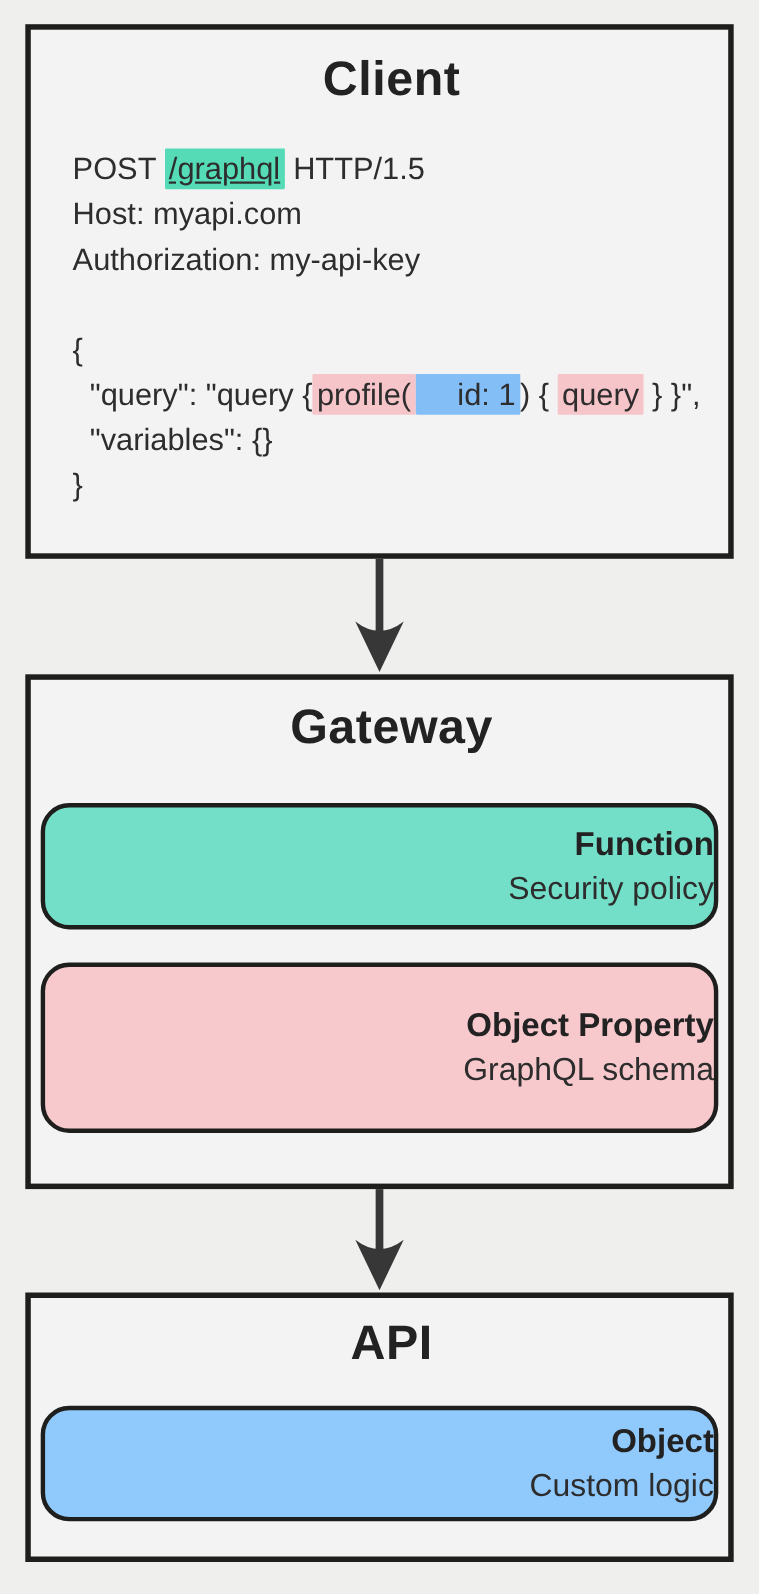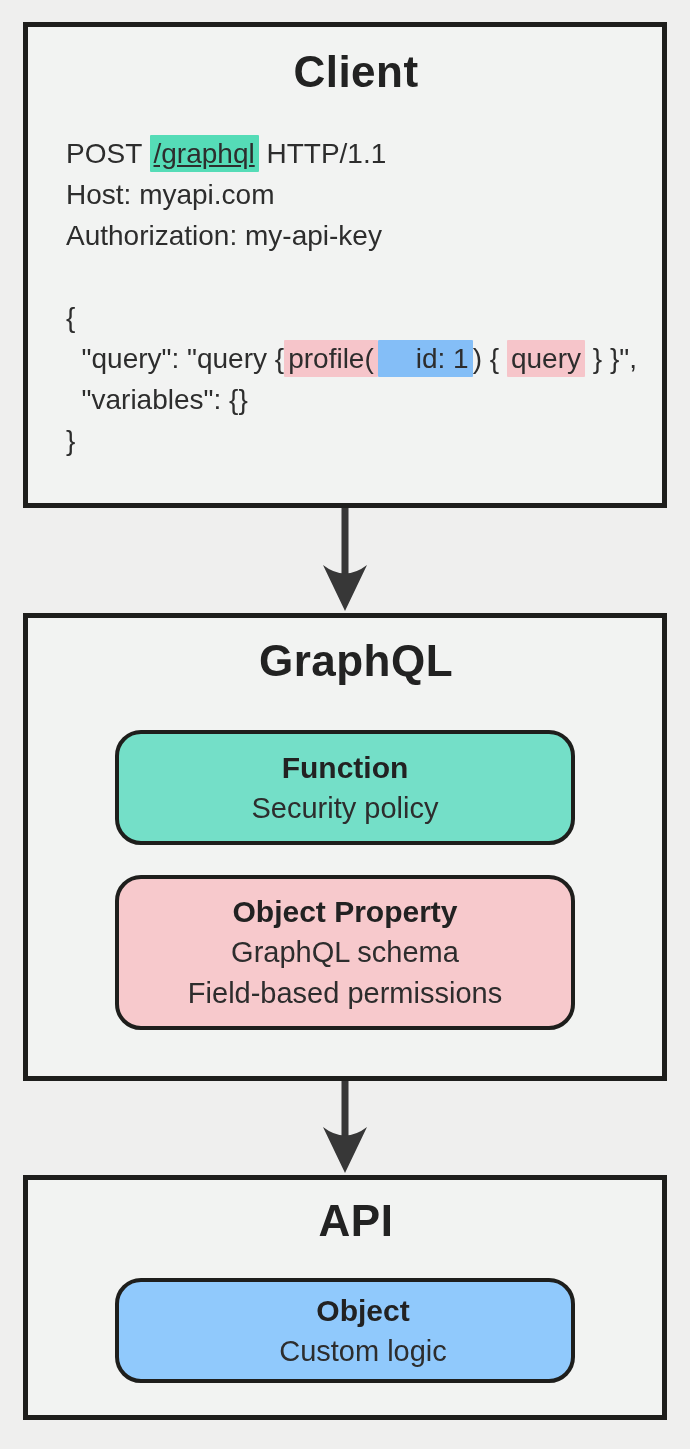"HTTP/1.1" span { text: HTTP/1.1 -> HTTP/1.5 }
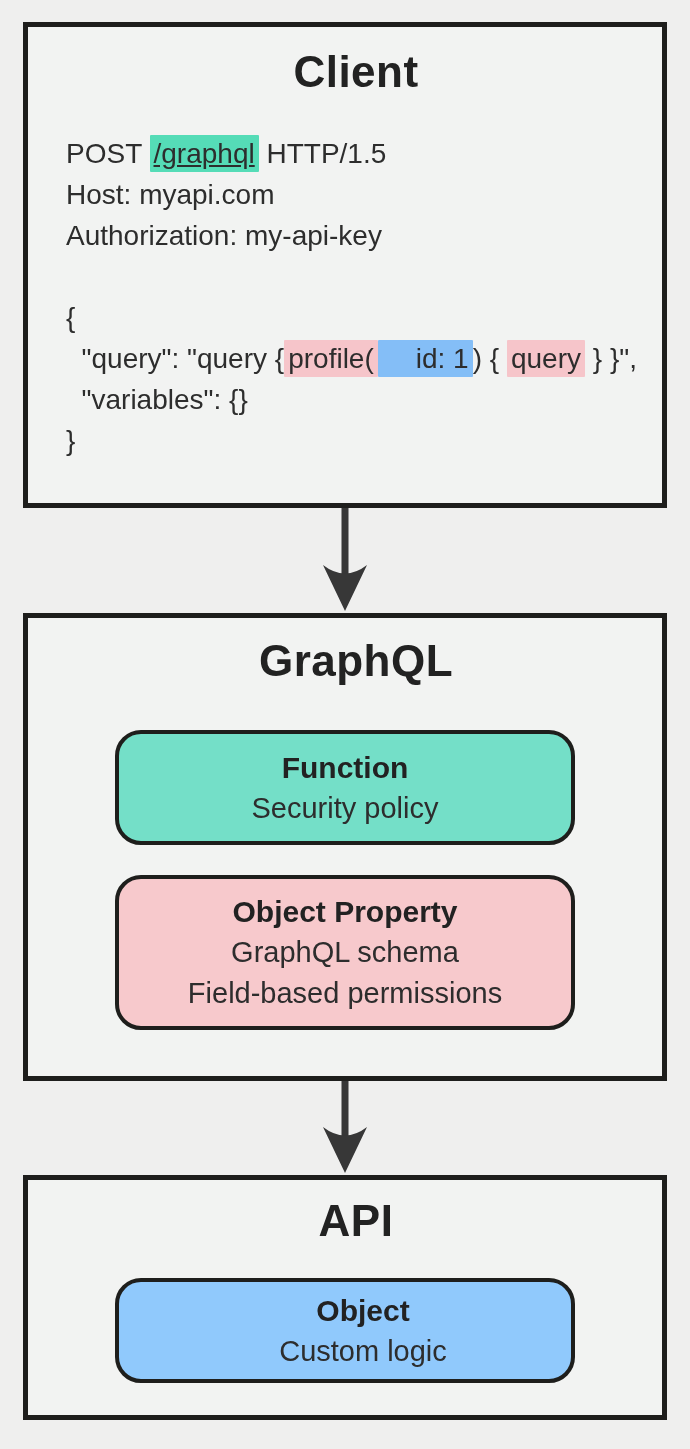"GraphQL" h2 { text: GraphQL -> Gateway }
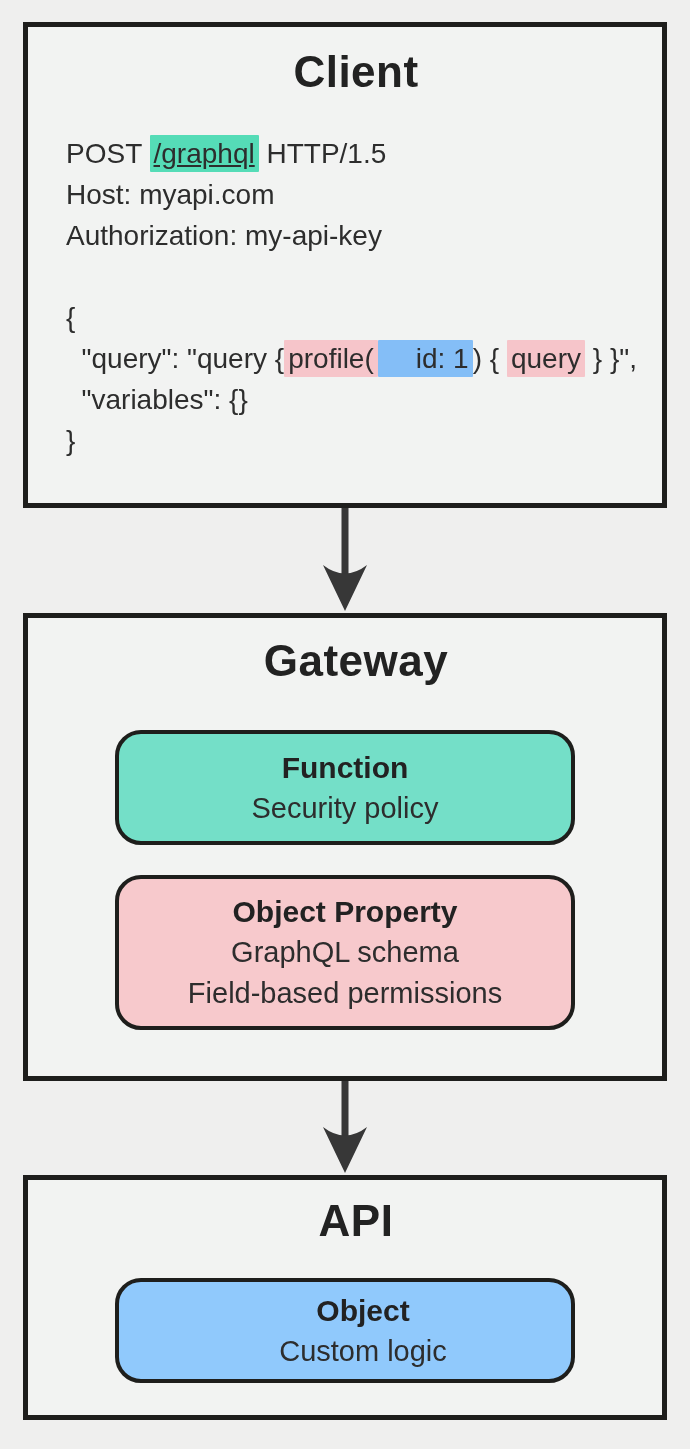"Function" .card { align-items: center -> flex-end; width: 460px -> 616px }
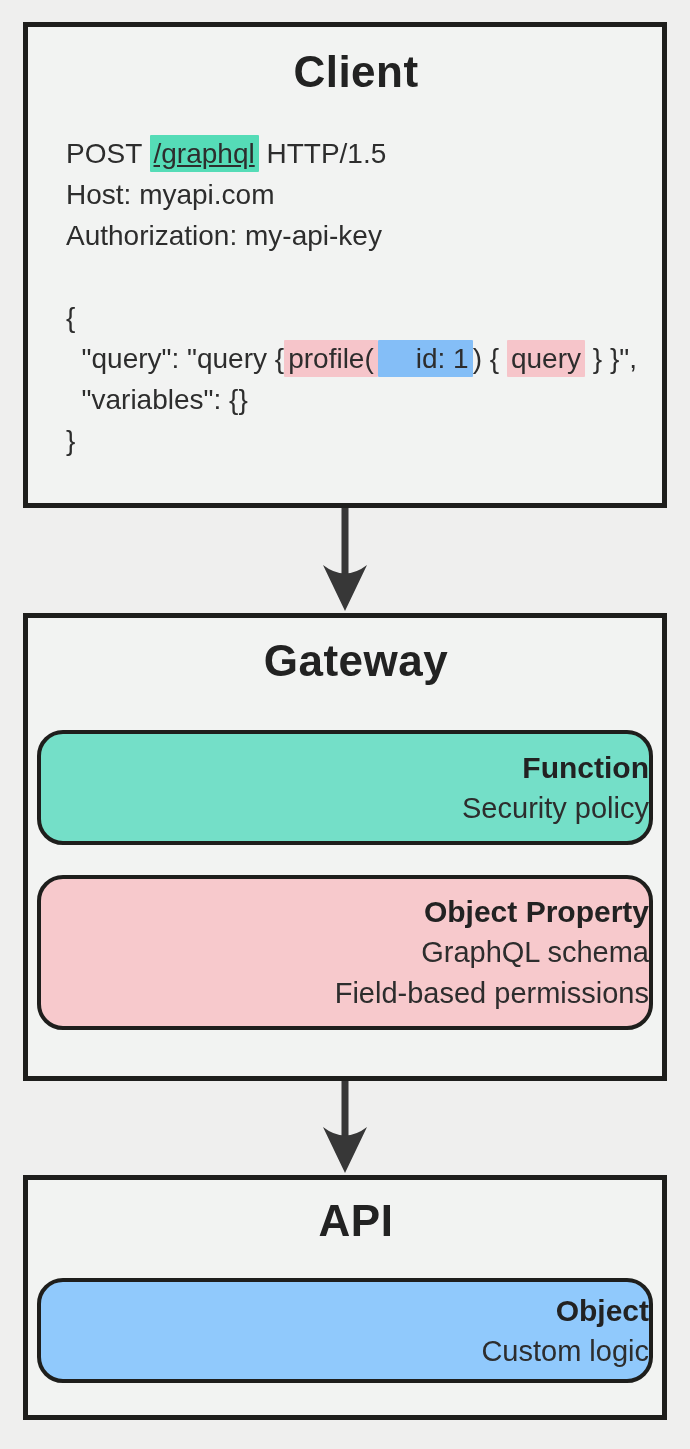"Field-based permissions" div.card-line { html: <div>Field-based permissions</div> -> none }
